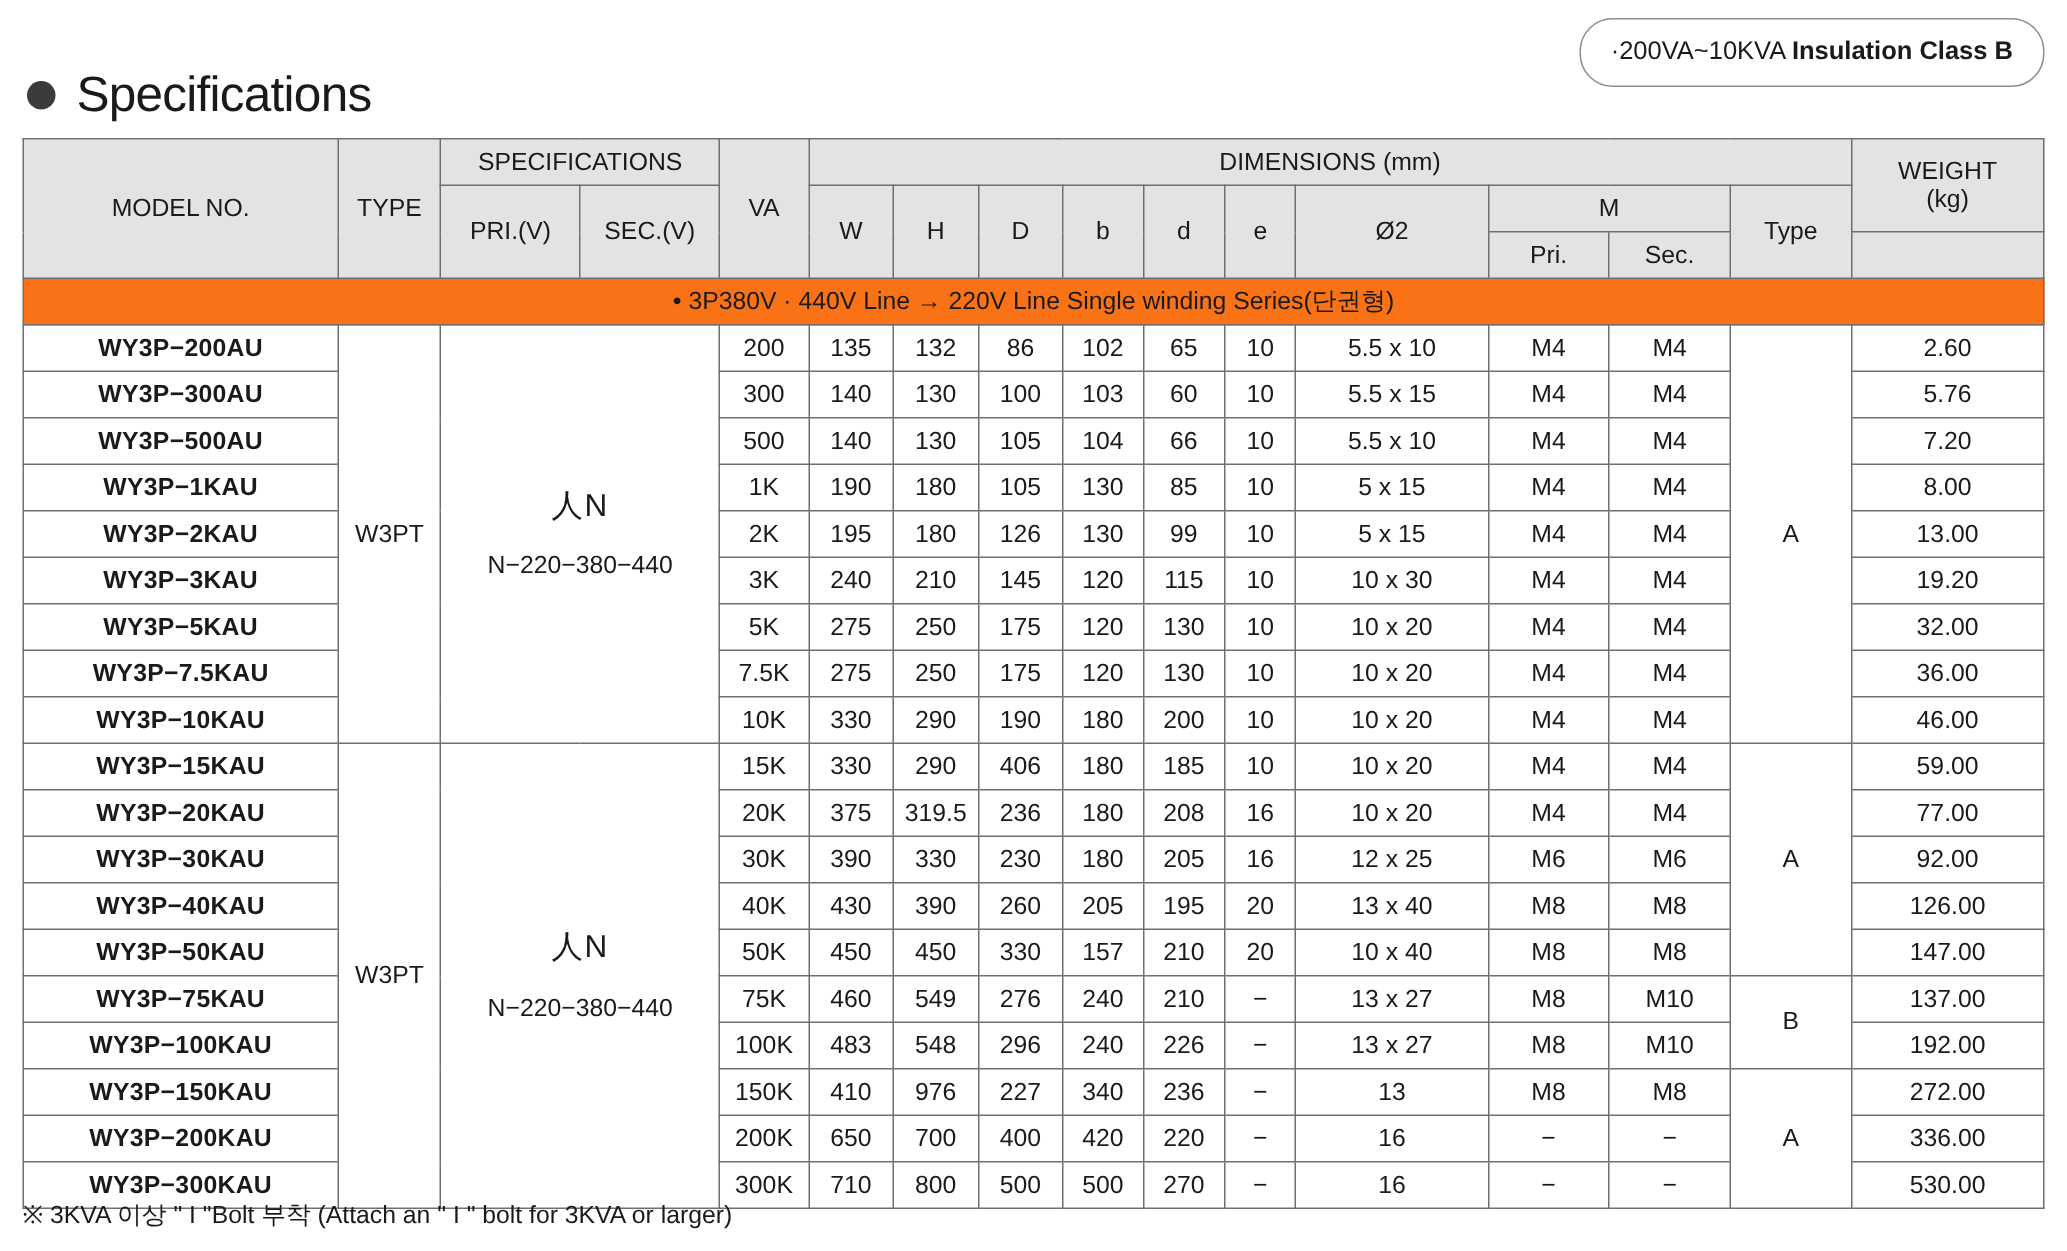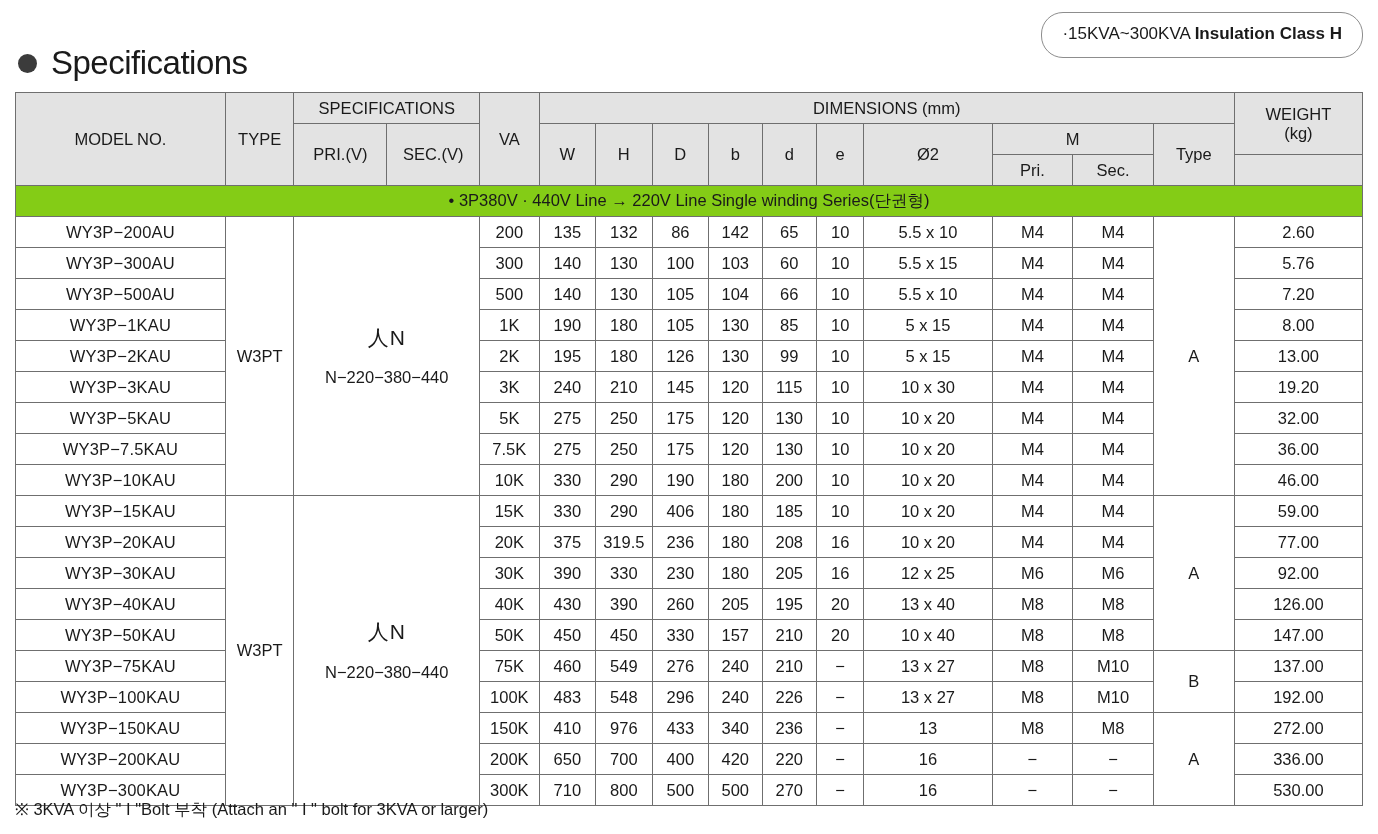"·200VA~10KVA Insulation Class B" div.note-line { html: none -> <div> <span>·200VA~10KVA </span><span>Insulation Class B</span> </div> }
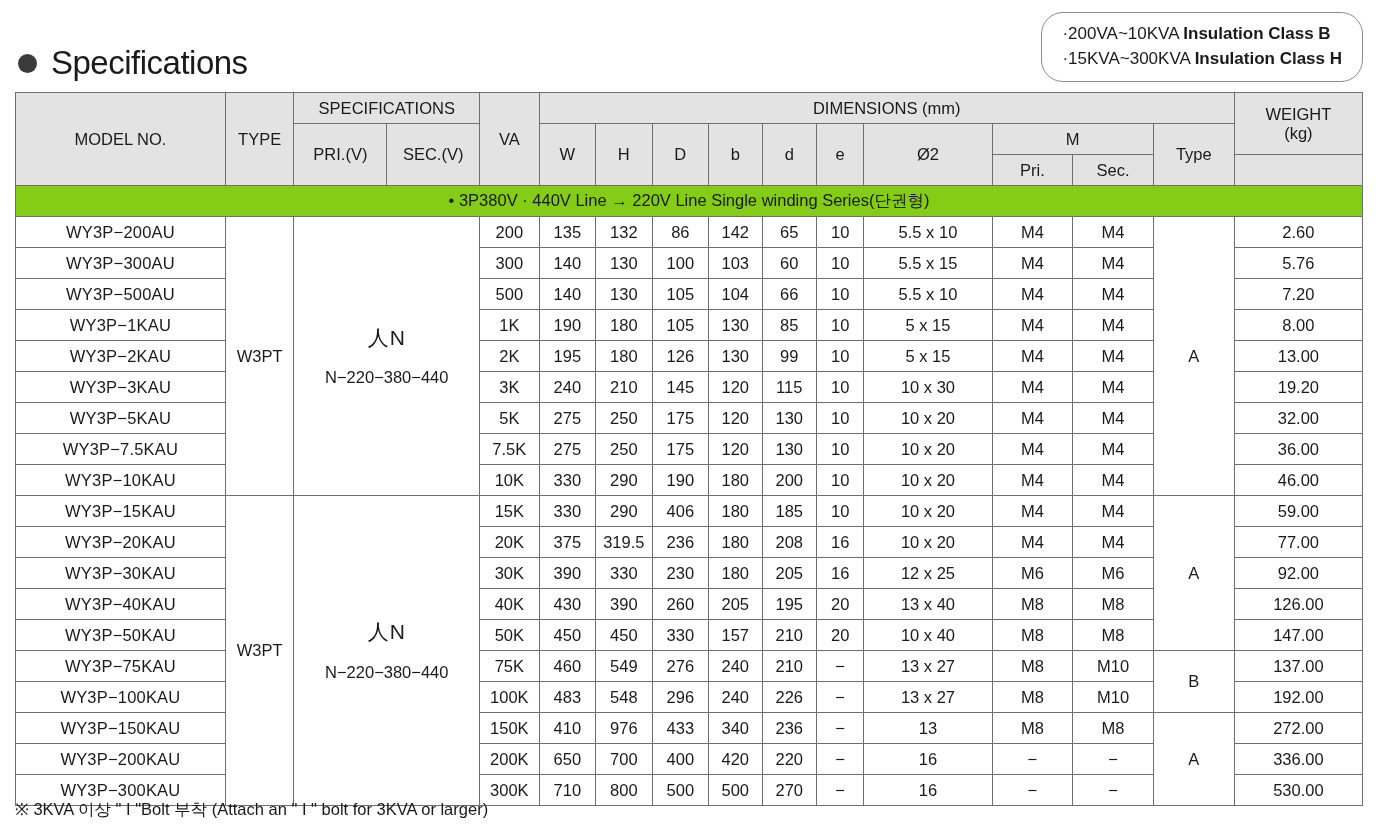"·15KVA~300KVA Insulation Class H" div.note-line { html: <div> <span>·15KVA~300KVA </span><span>Insulation Class H</span> </div> -> none }
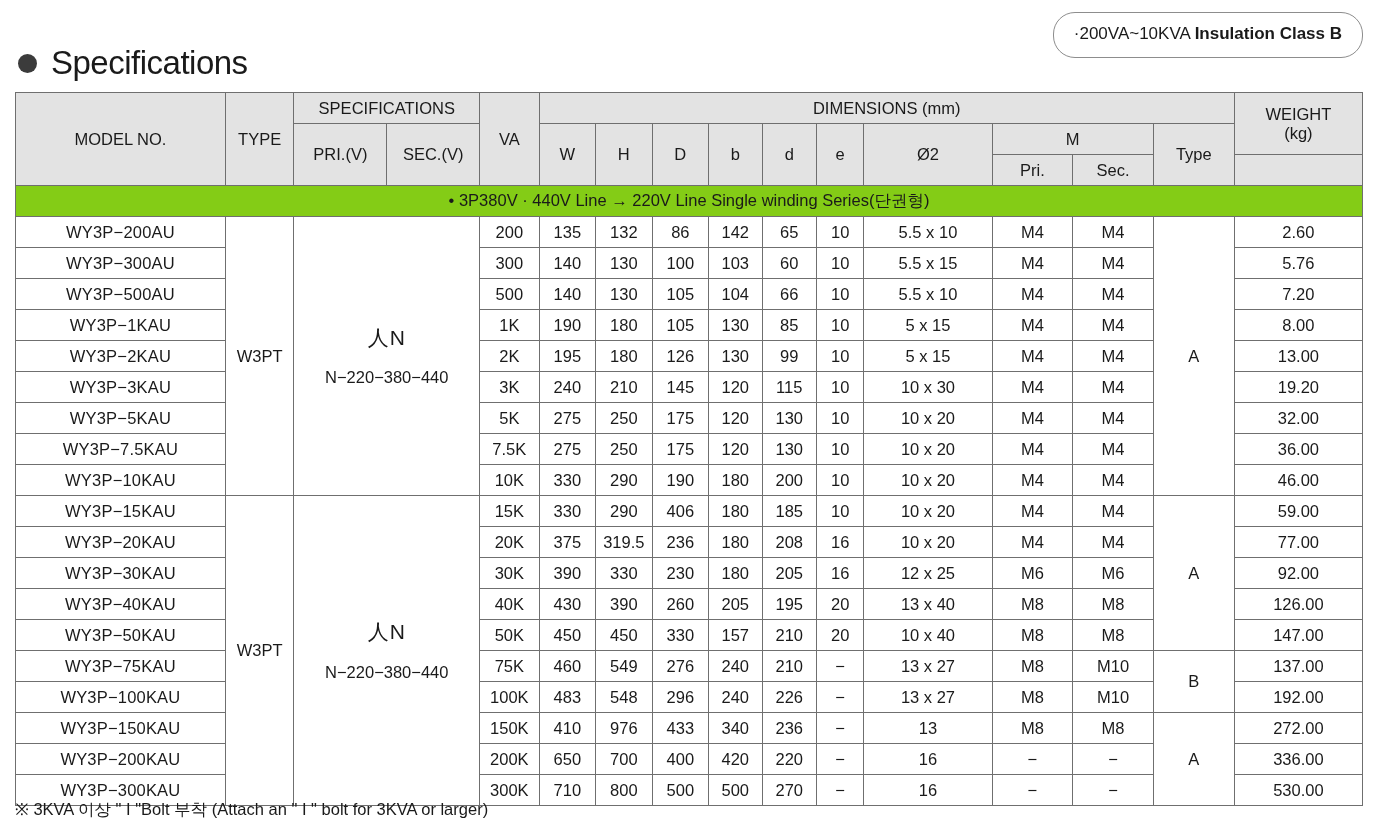"• 3P380V · 440V Line" .series-row td { background: #84cc16 -> #f97316 }
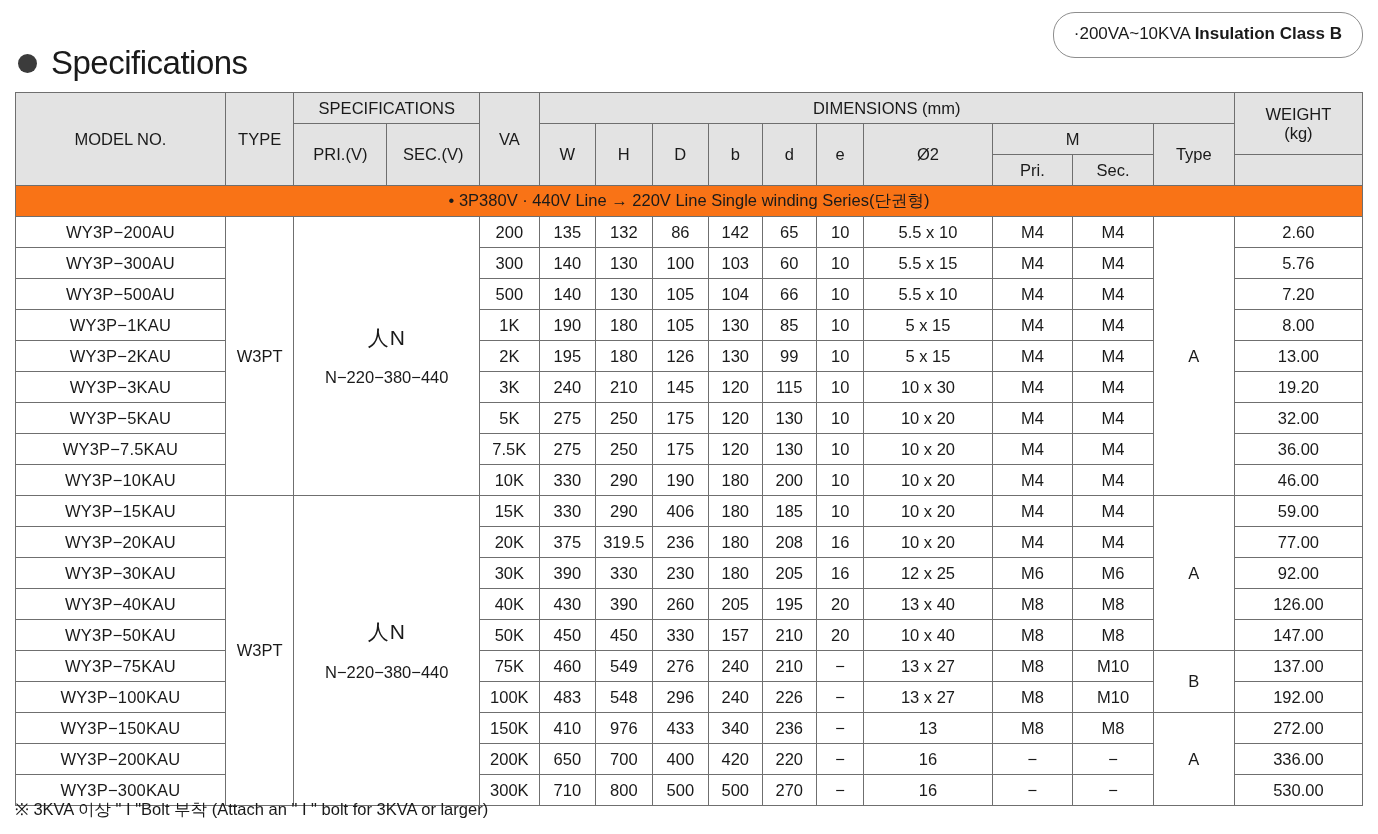"WY3P−200AU" td.model { font-weight: none -> bold }
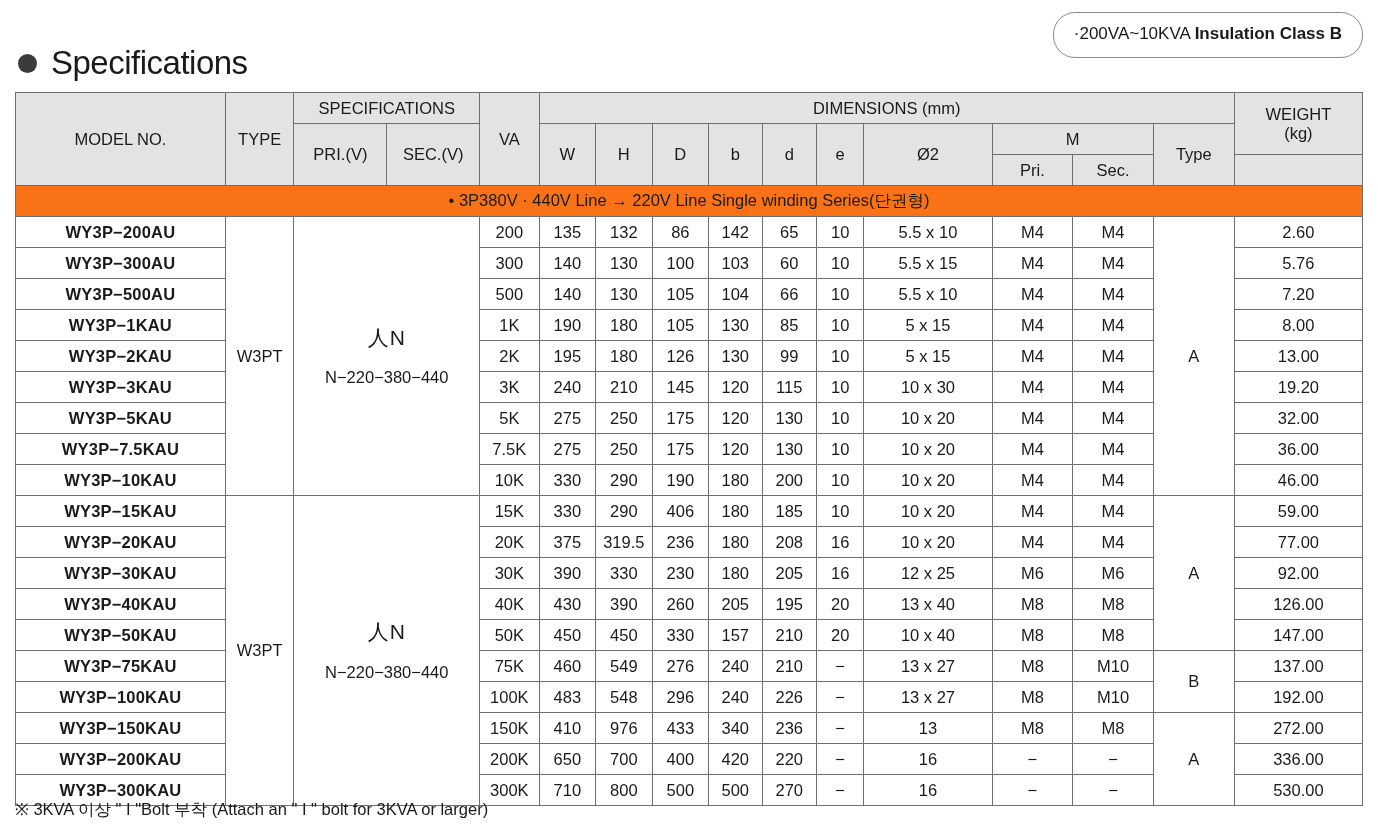"142" td { text: 142 -> 102 }
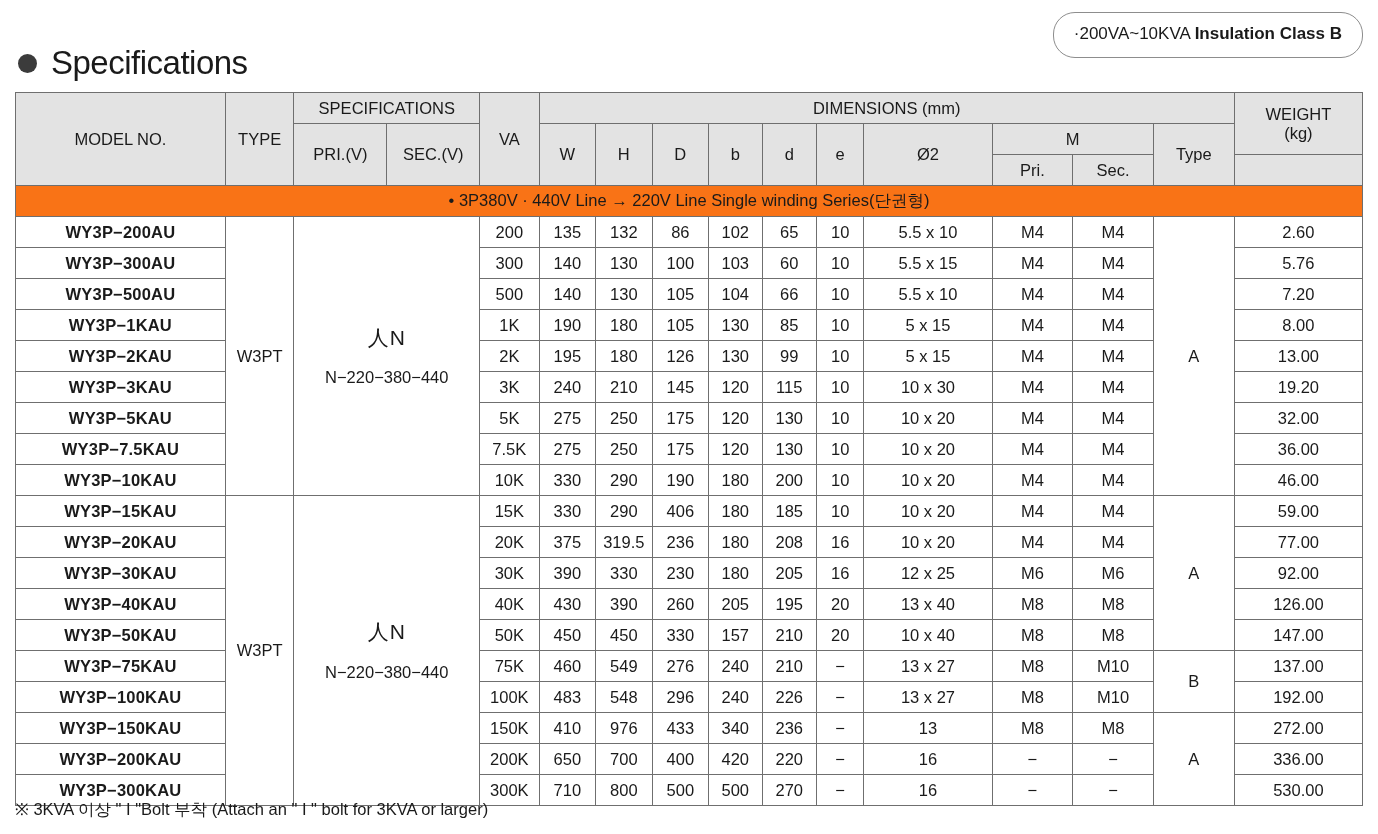"433" td { text: 433 -> 227 }
